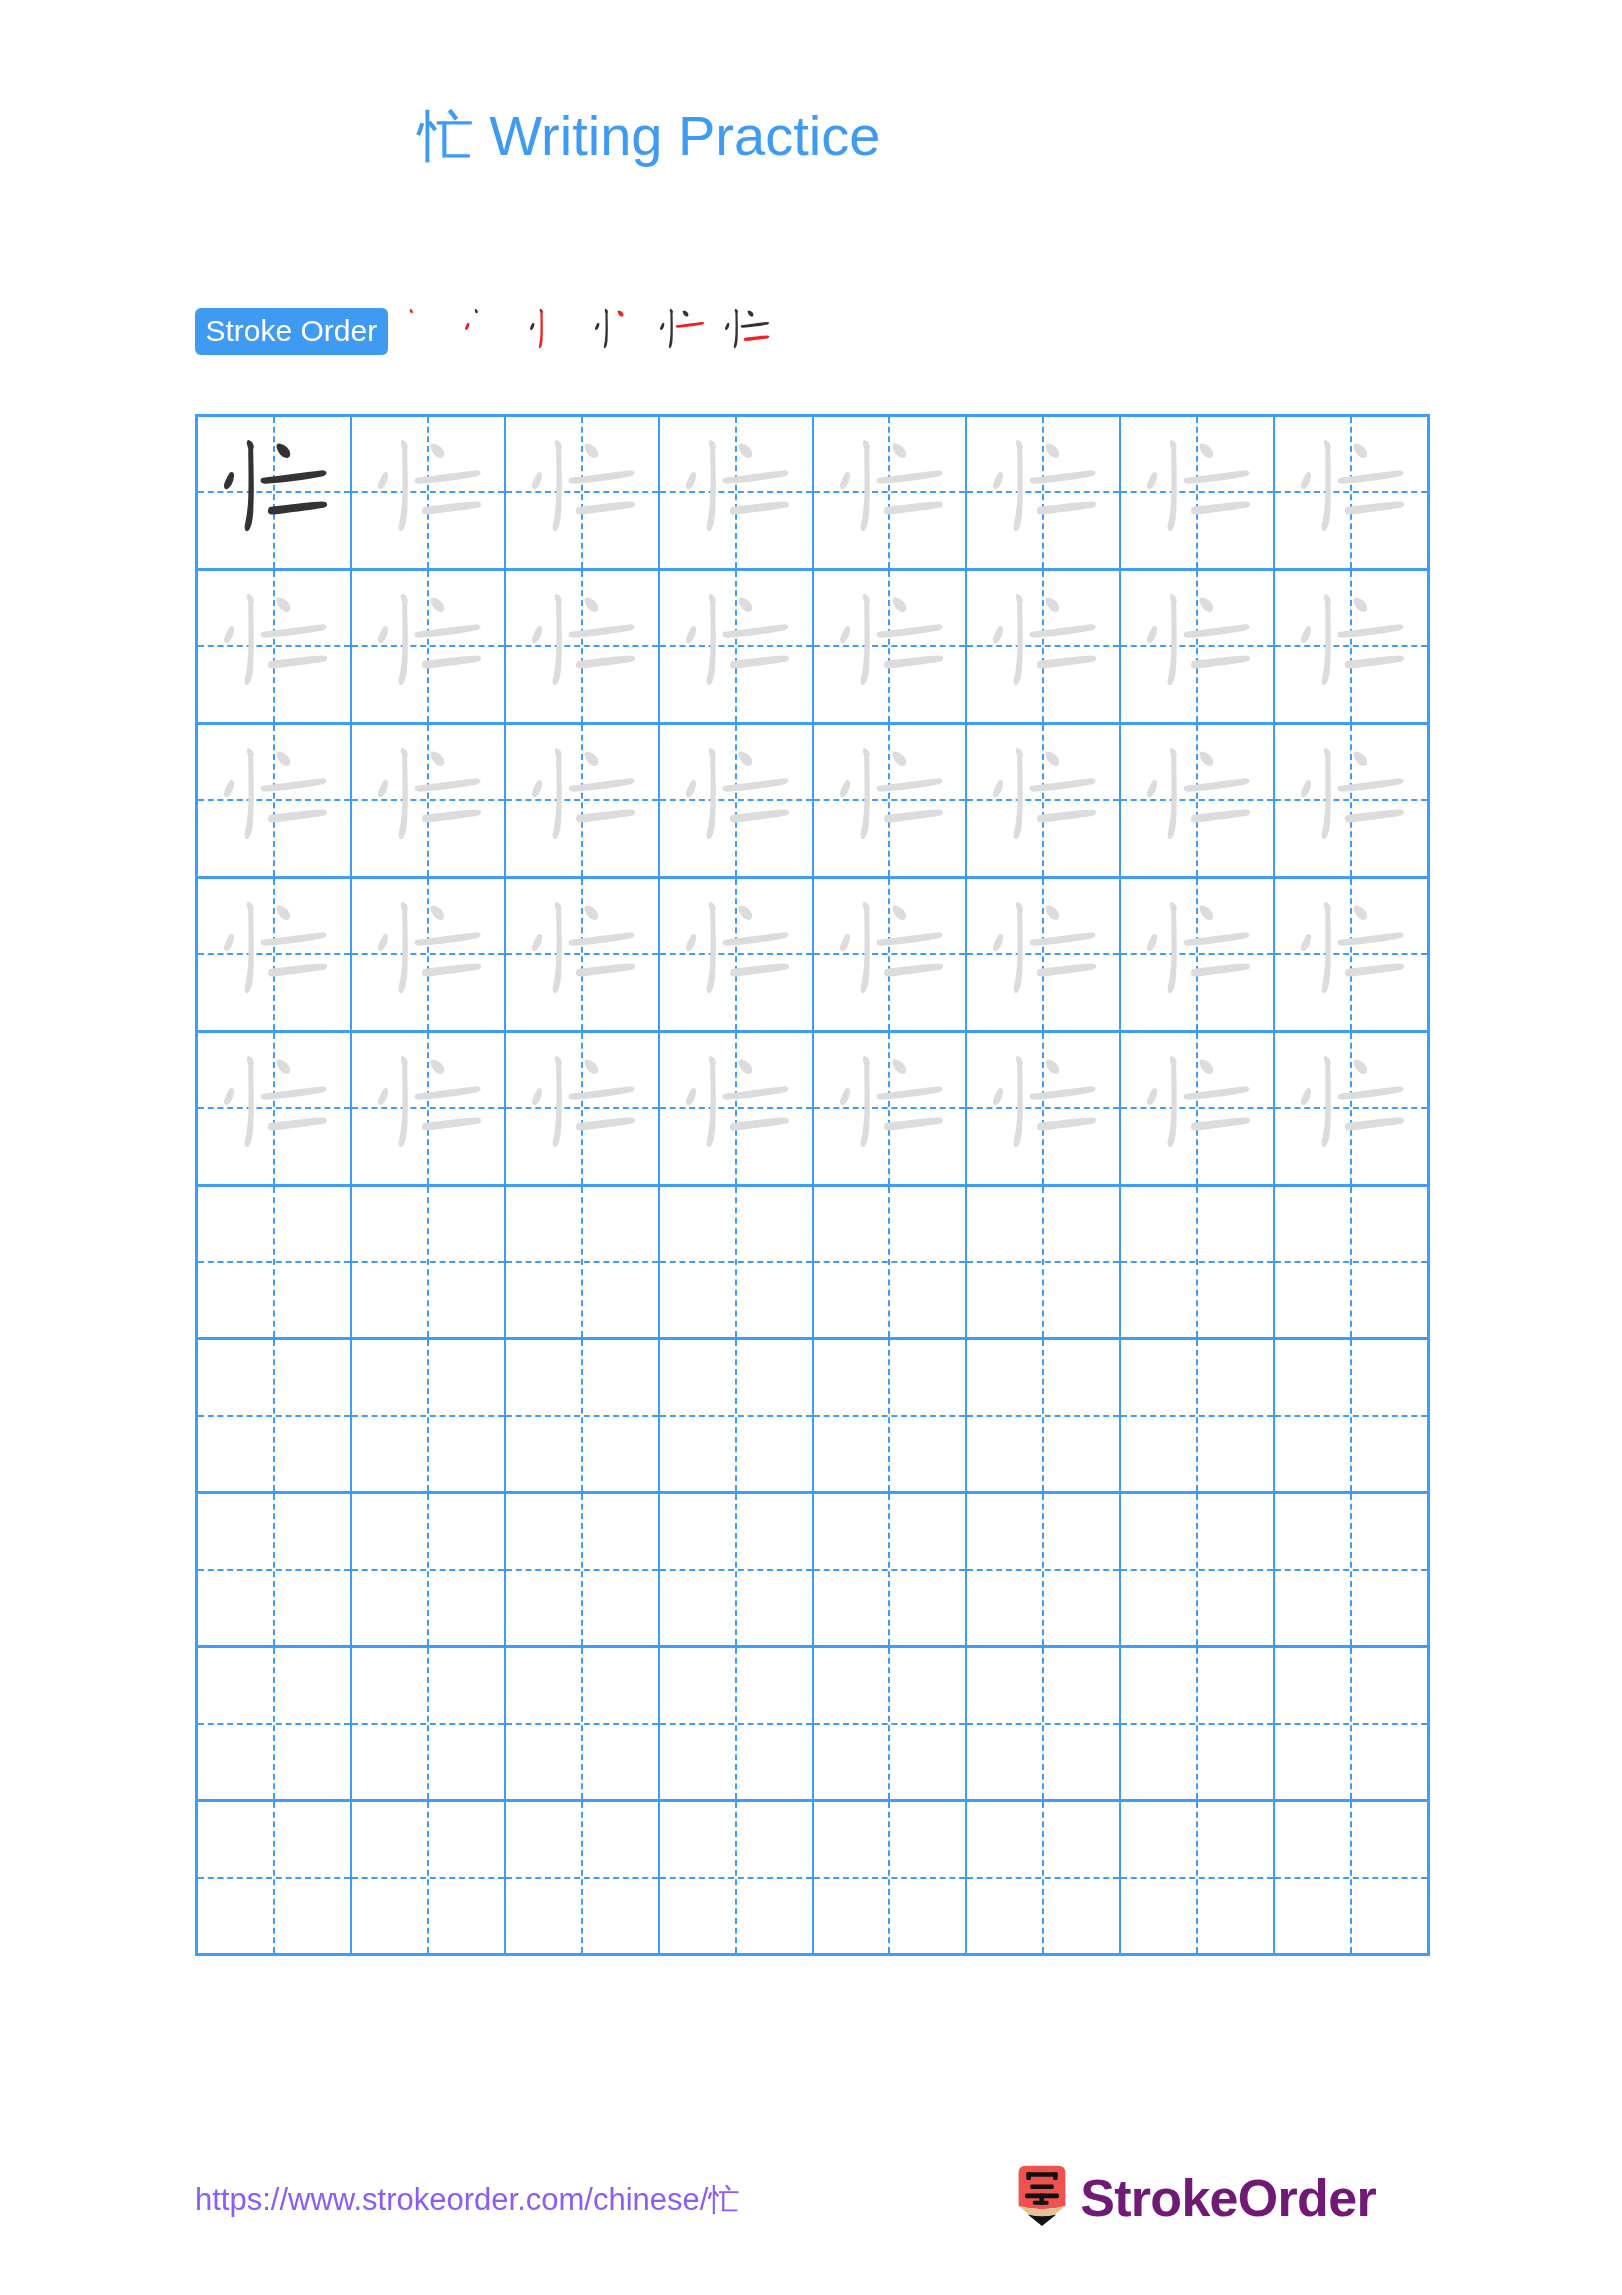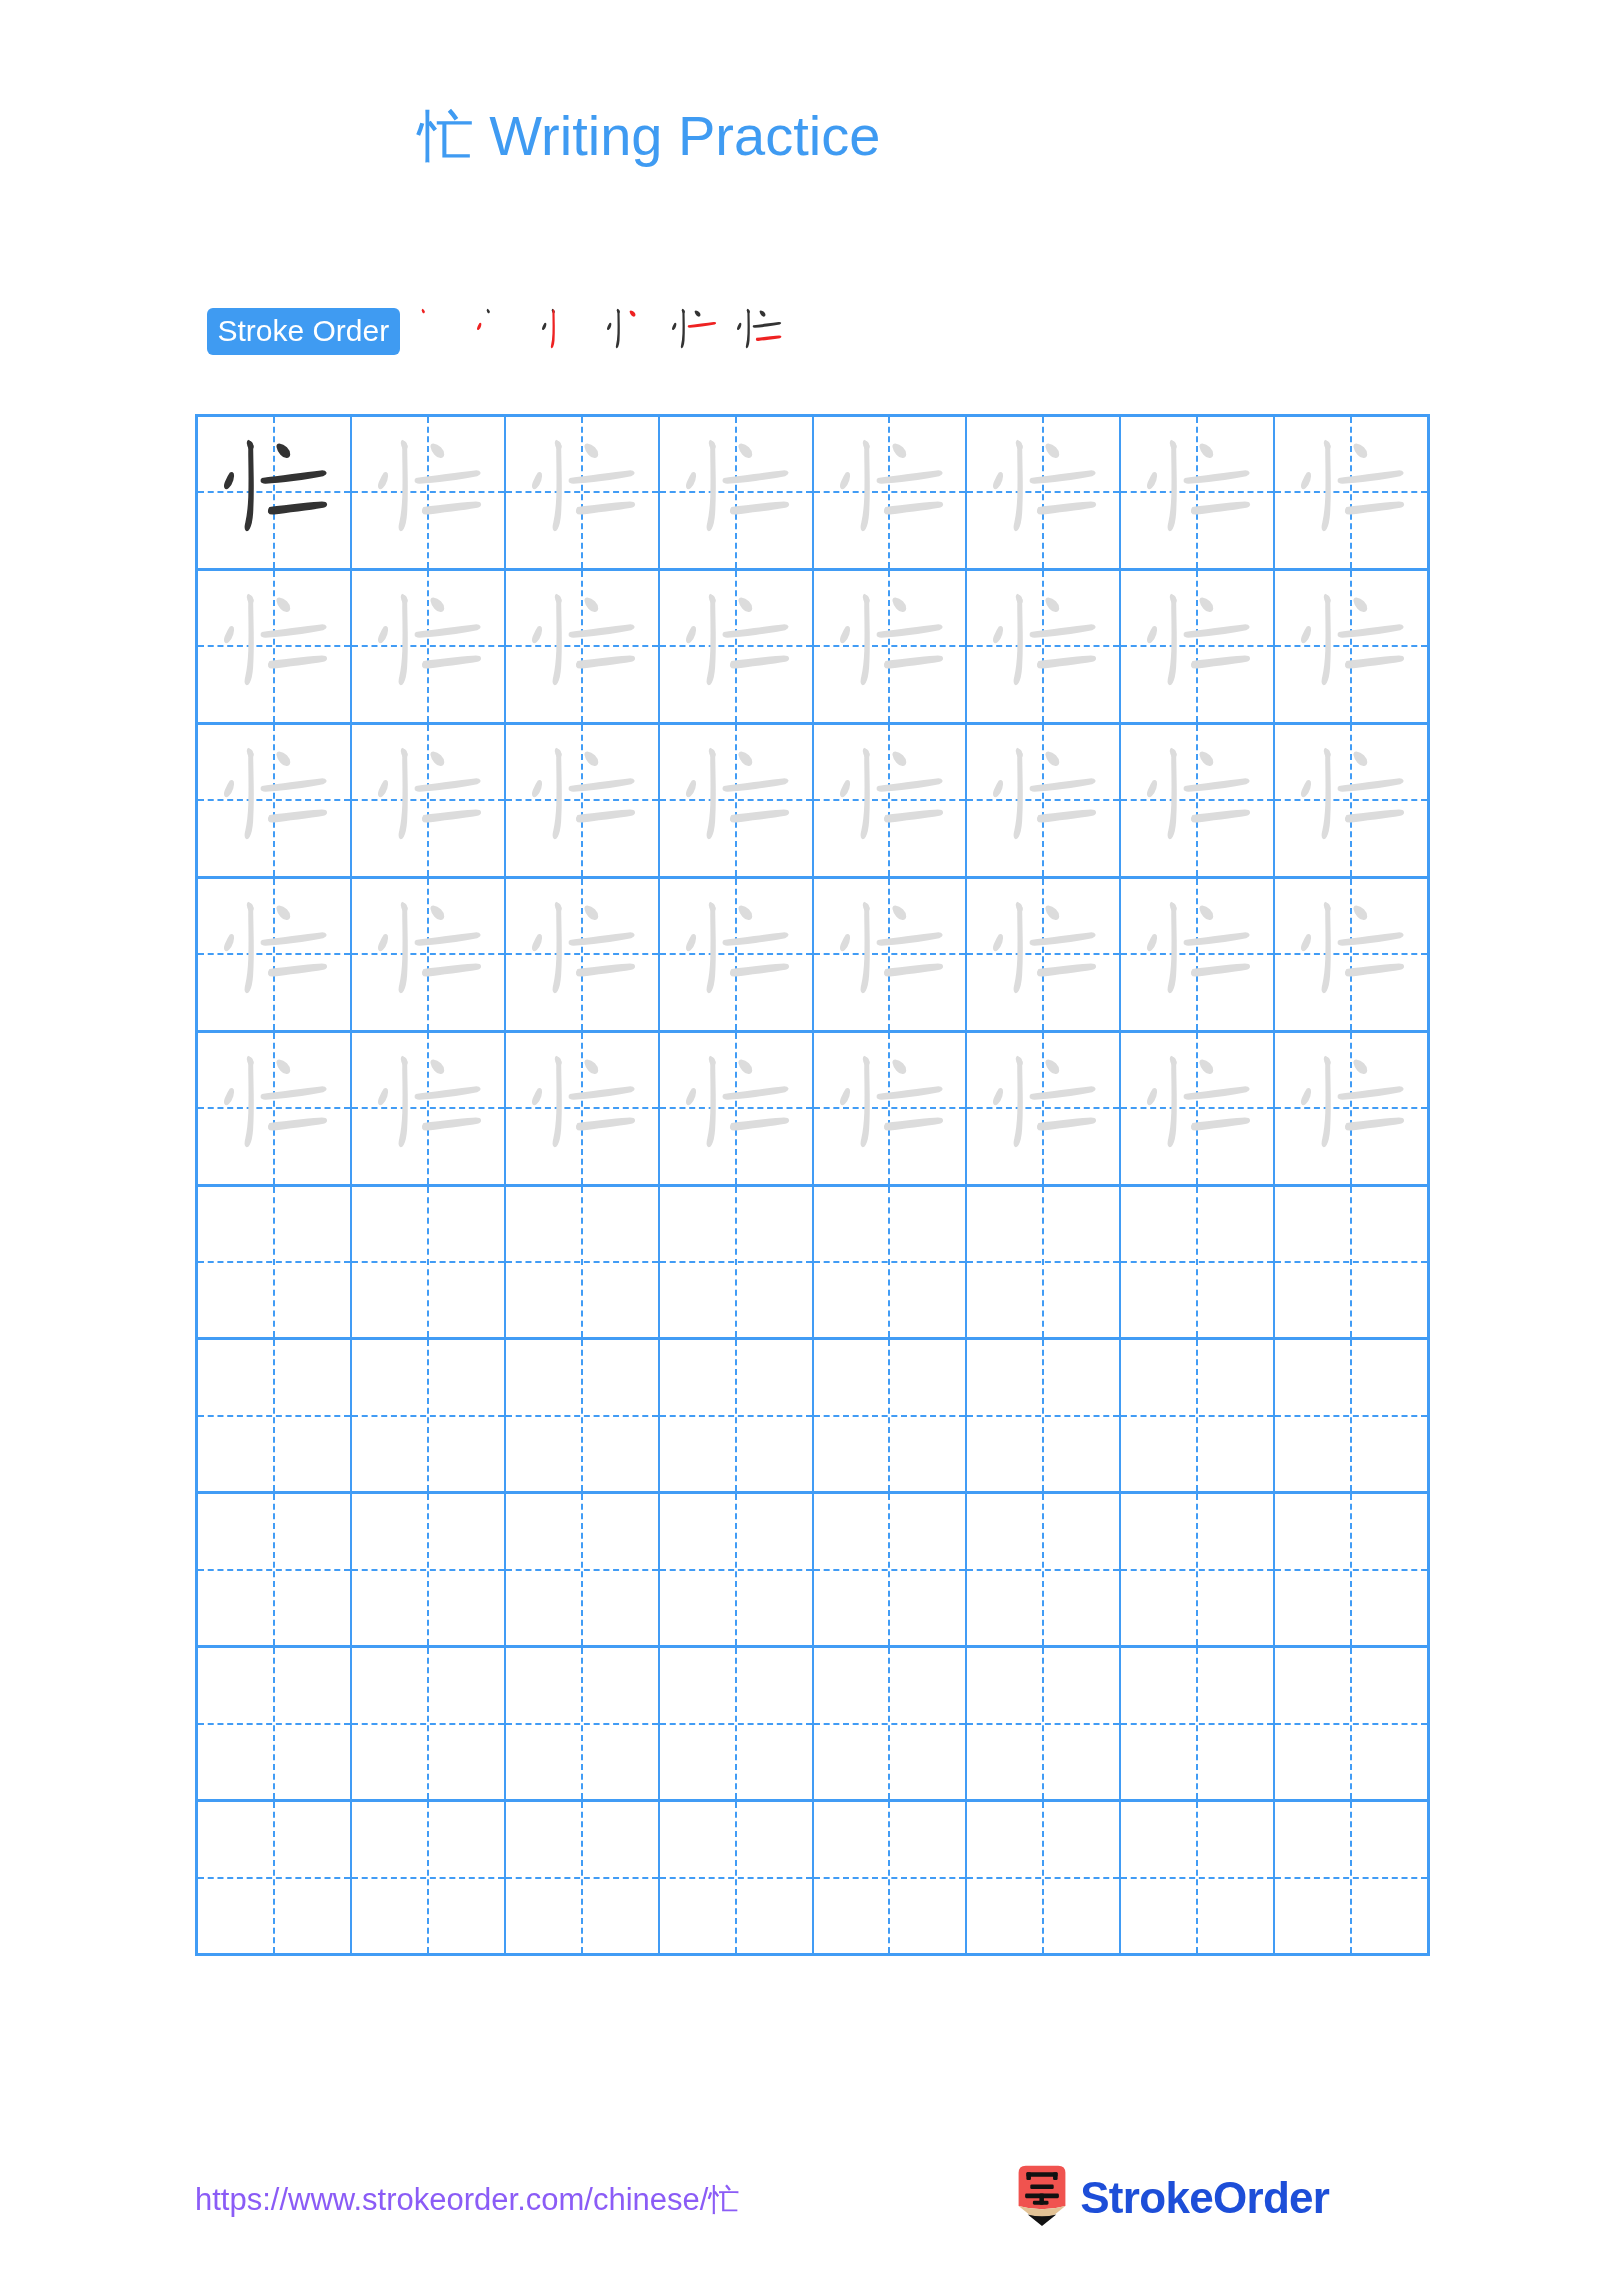"Stroke Order" #stroke-order-badge { margin-left: 12px -> none }
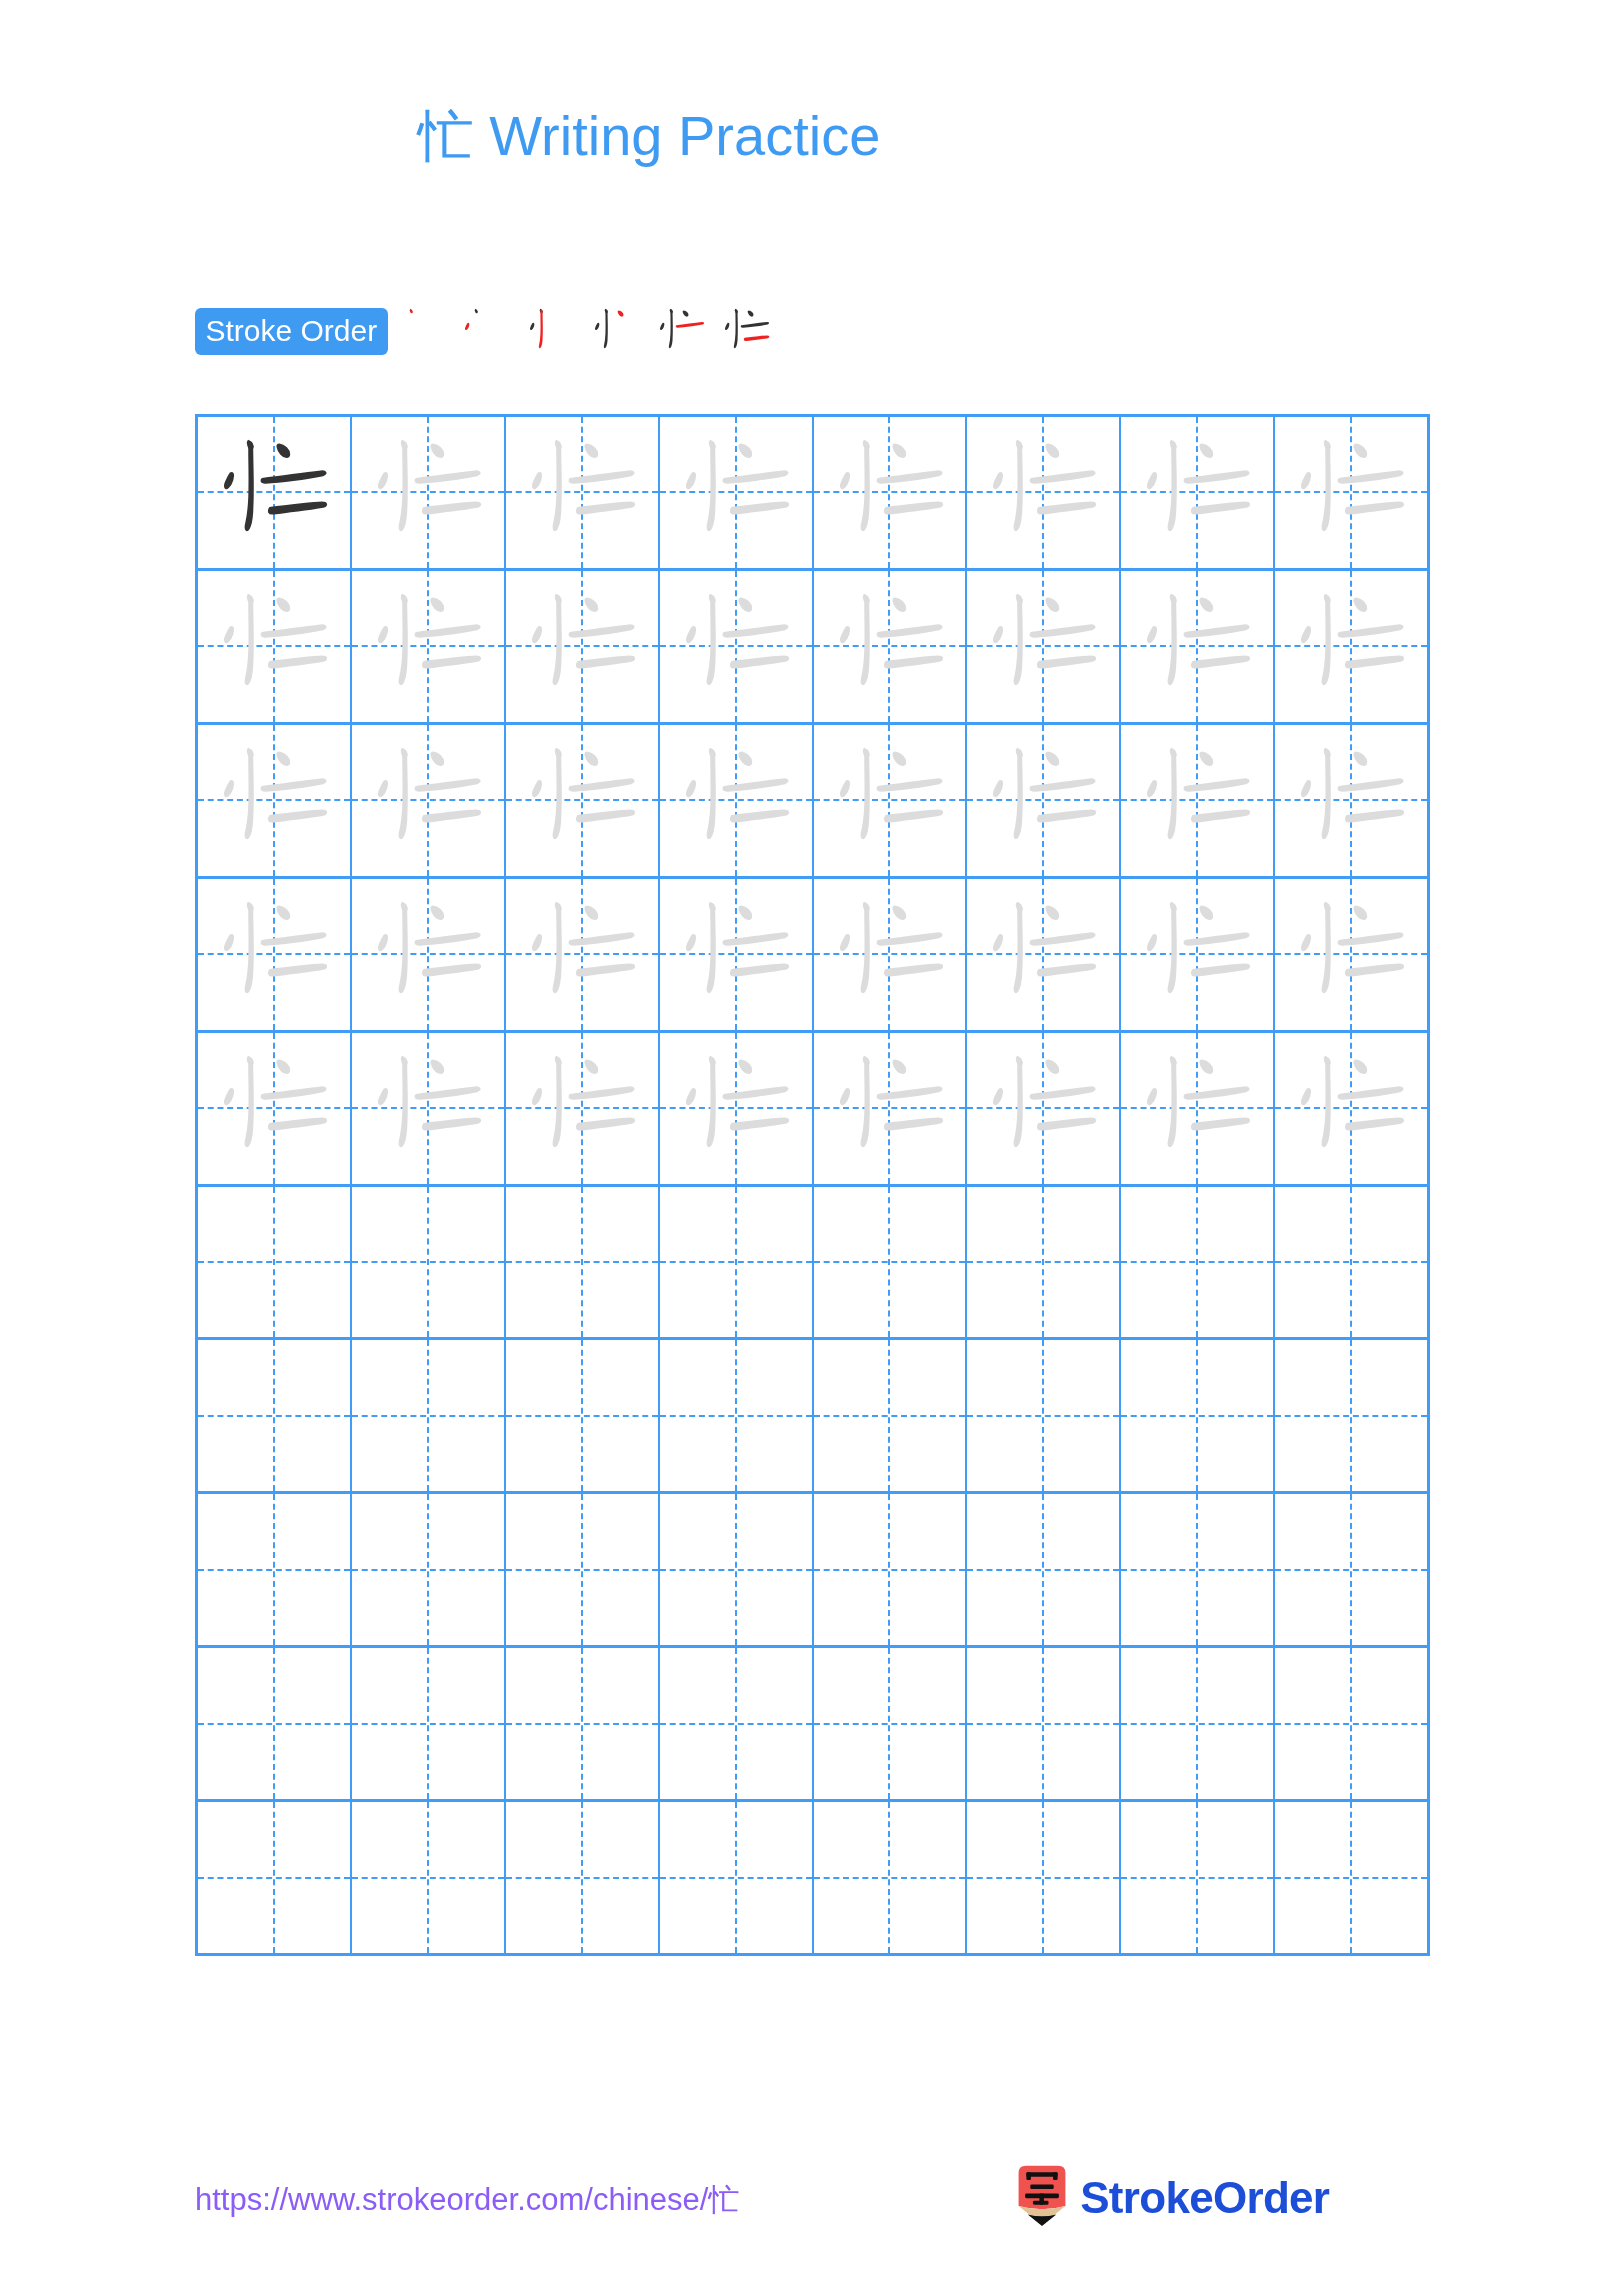"StrokeOrder" #brand-name { color: #1d4ed8 -> #701a75; font-size: 44px -> 52px }
